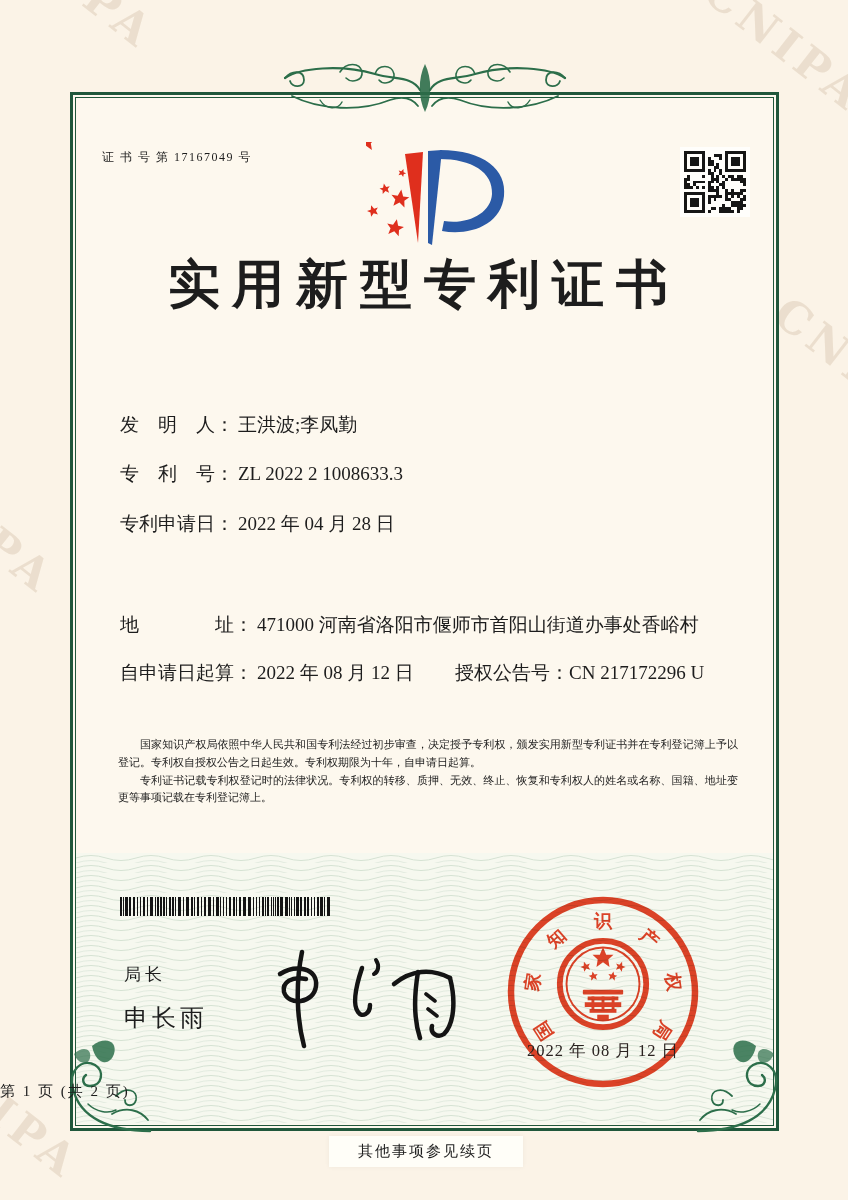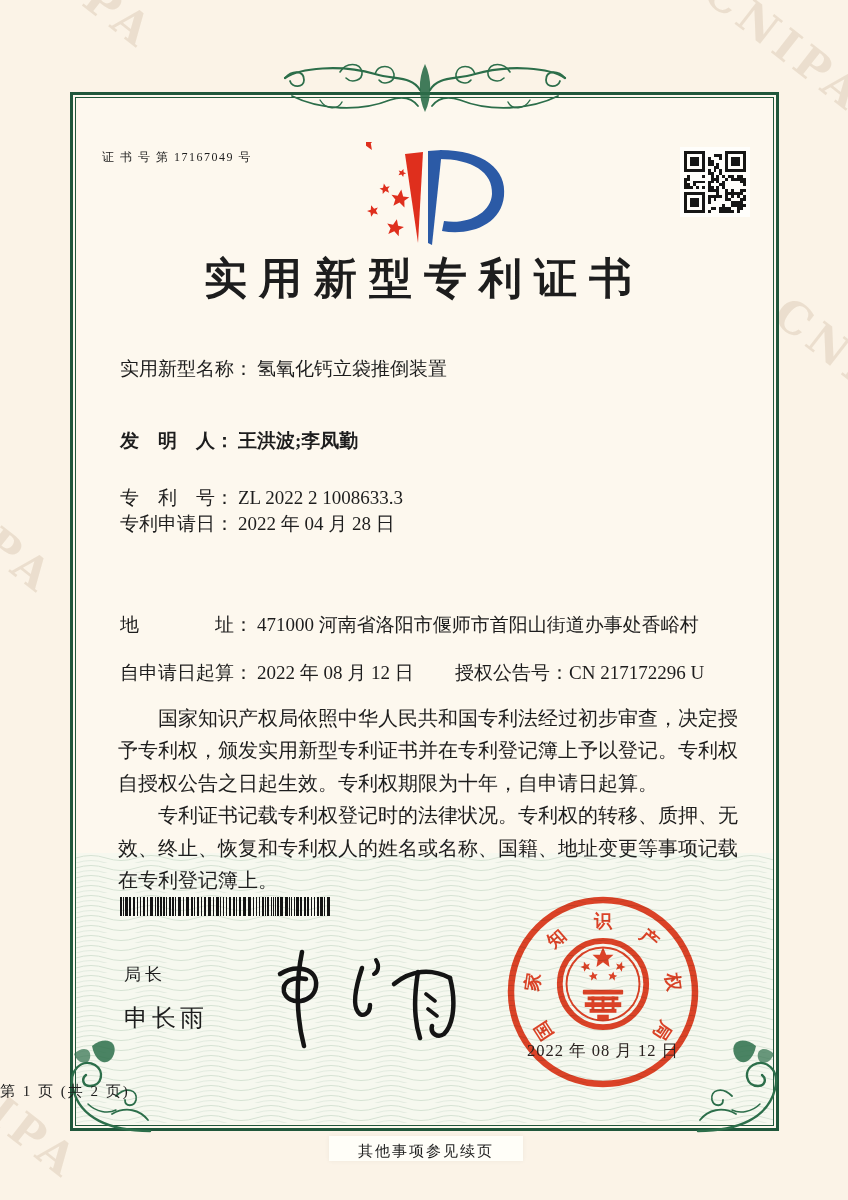"实用新型专利证书" .title { font-size: 43px -> 52px }
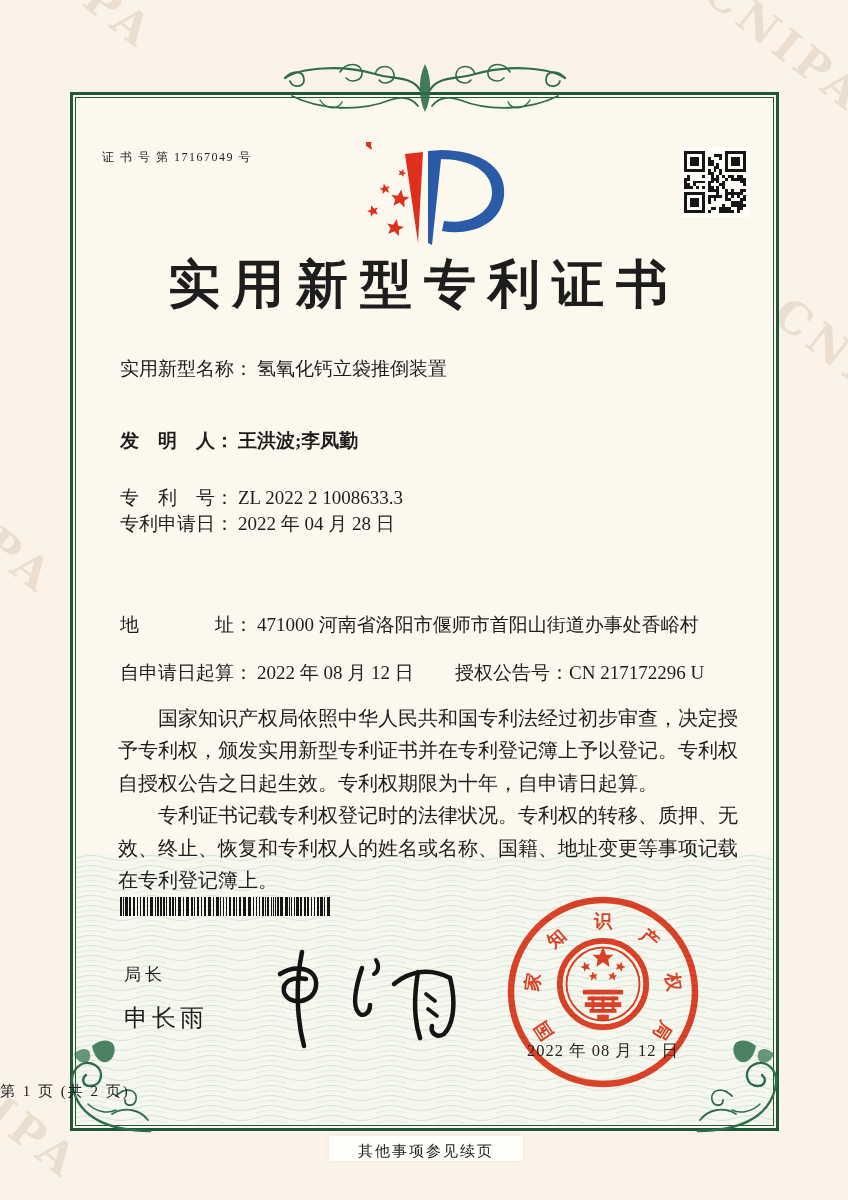"实用新型名称： 氢氧化钙立袋推倒装置" div.row { html: <div> <span>实用新型名称：</span><span>氢氧化钙立袋推倒装置</span> </div> -> none }
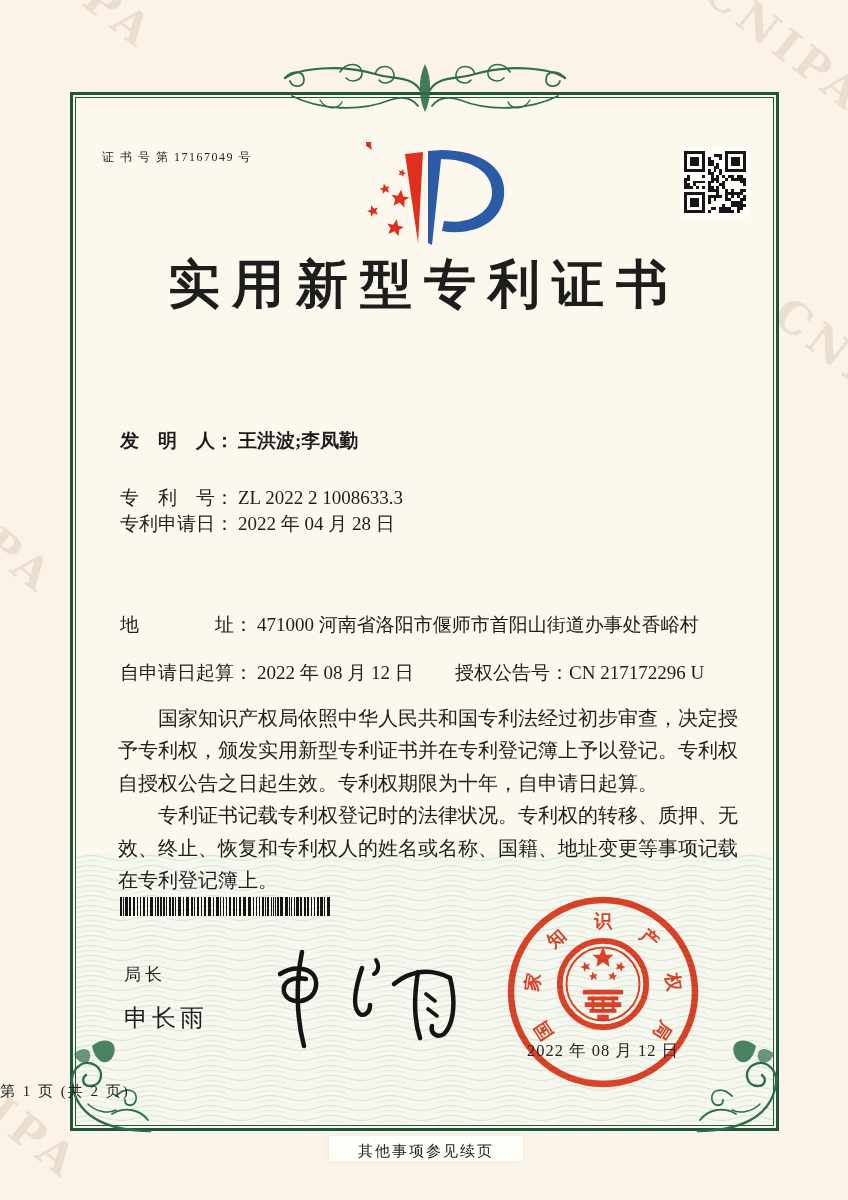"发 明 人： 王洪波;李凤勤" div.row { font-weight: bold -> none; top: 428px -> 412px }
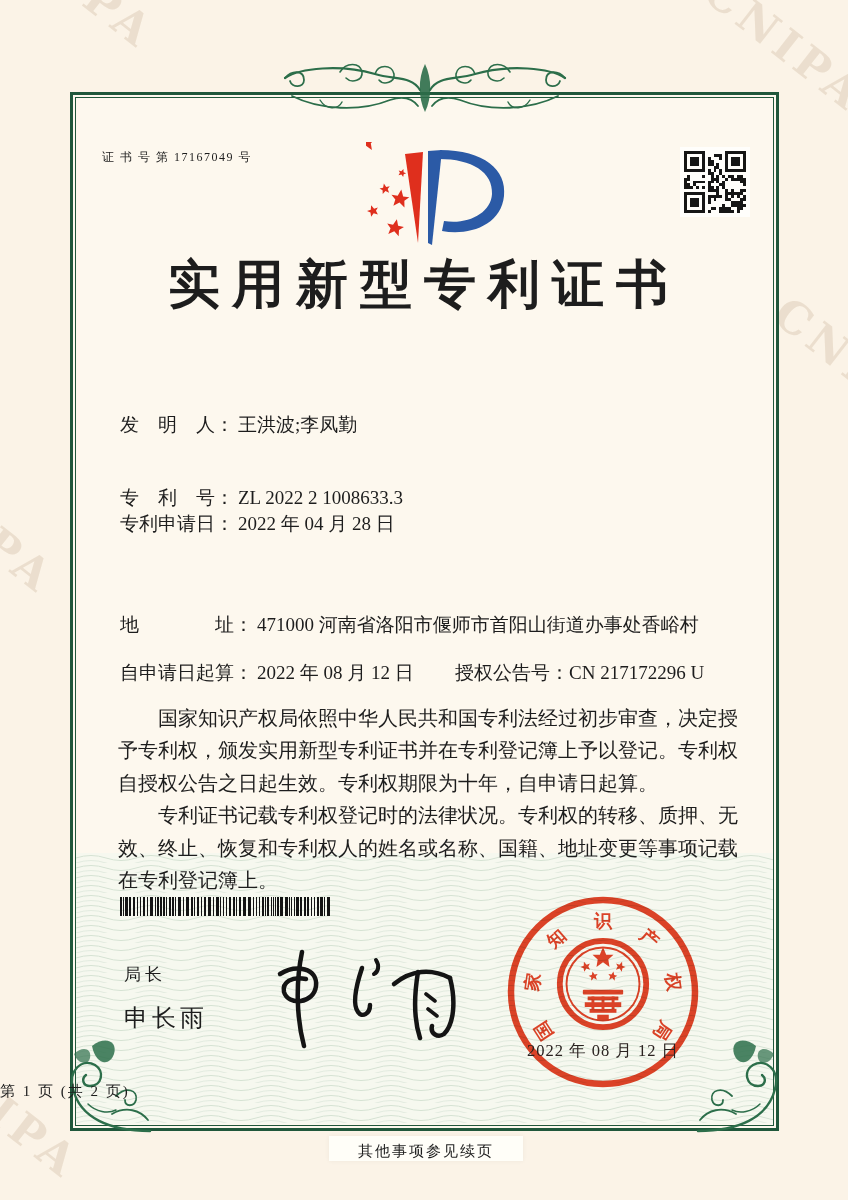"专 利 号： ZL 2022" div.row { margin-top: 24px -> none }
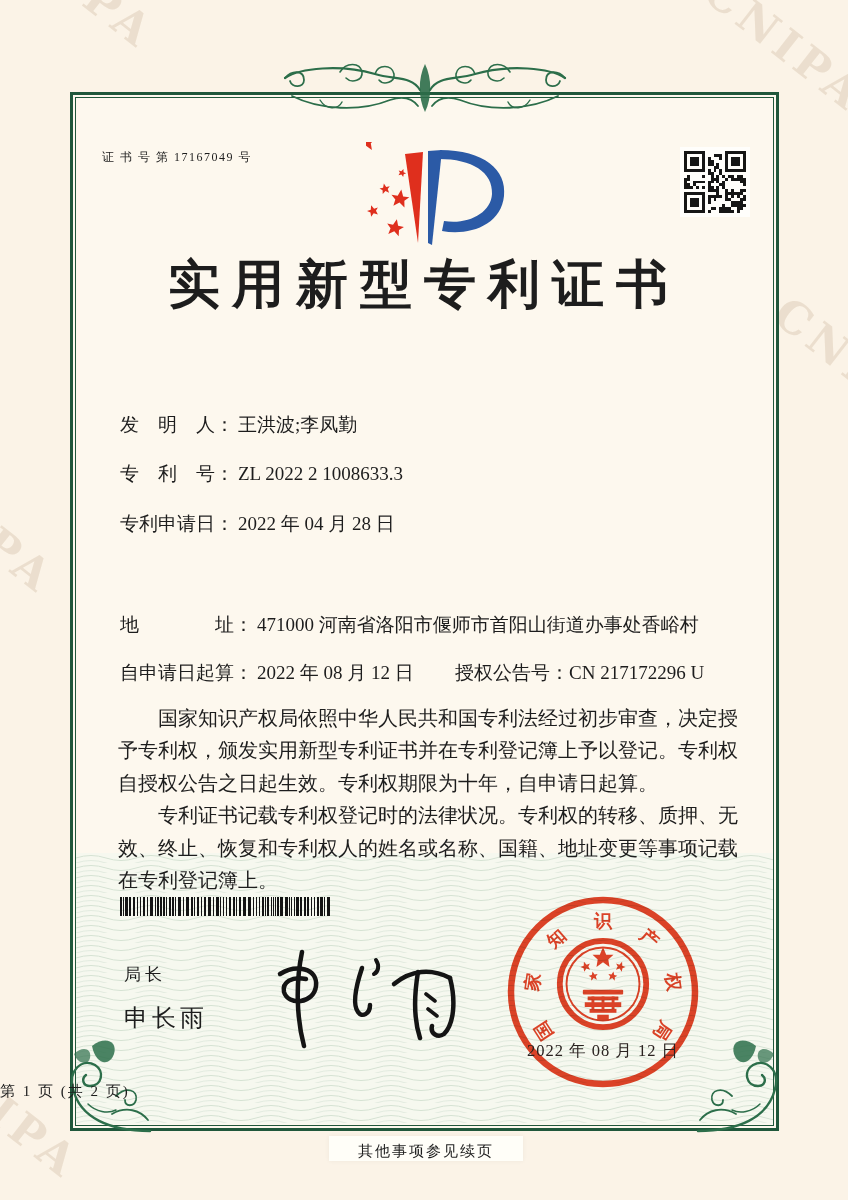"国家知识产权局依照中华人民共和国专利法经过初步审查，决定授予专利权，颁发实用新型" .paras { font-size: 20px -> 11px; top: 702px -> 736px }
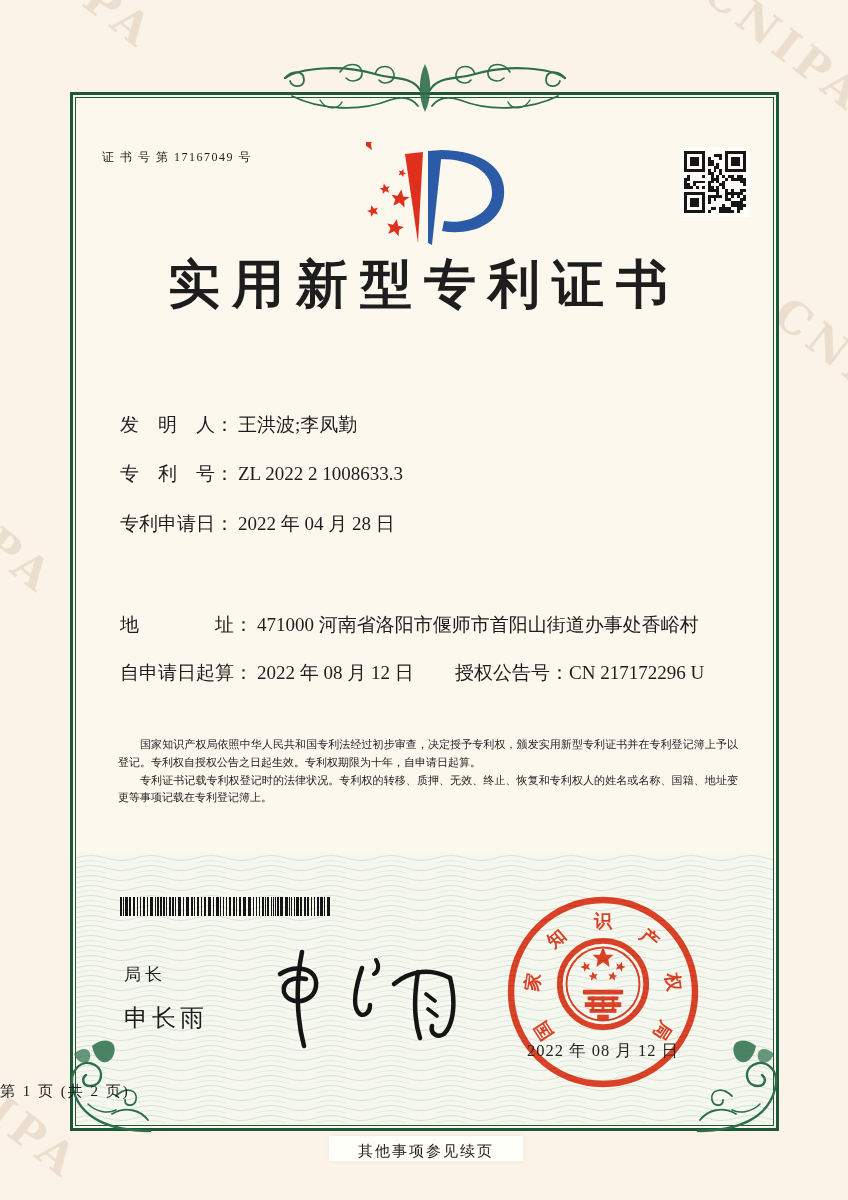"其他事项参见续页" .note { height: 25px -> 31px }
